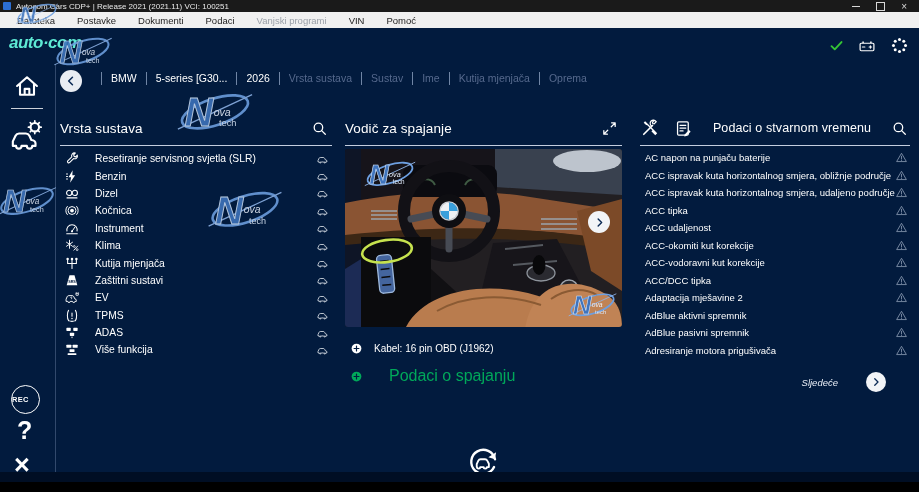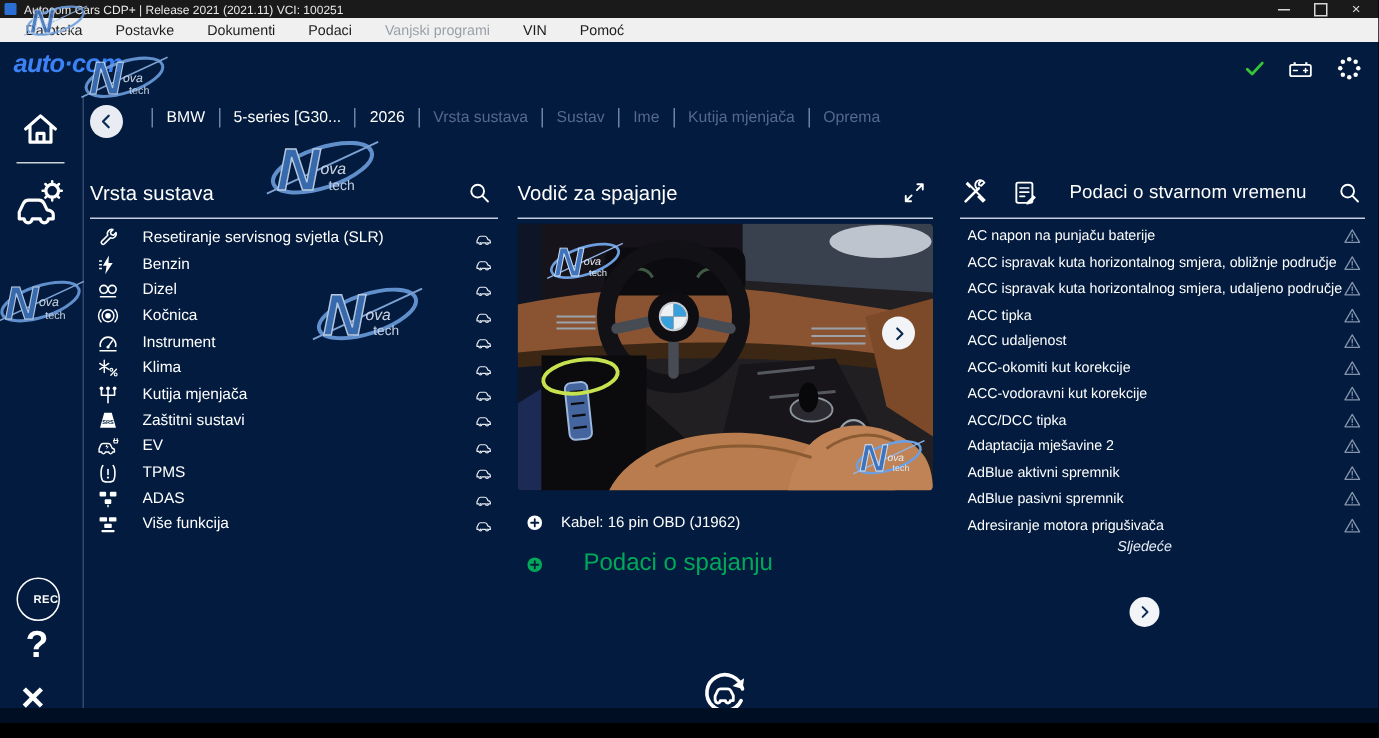"auto·com" .logo { color: #3b82f6 -> #5eead4 }
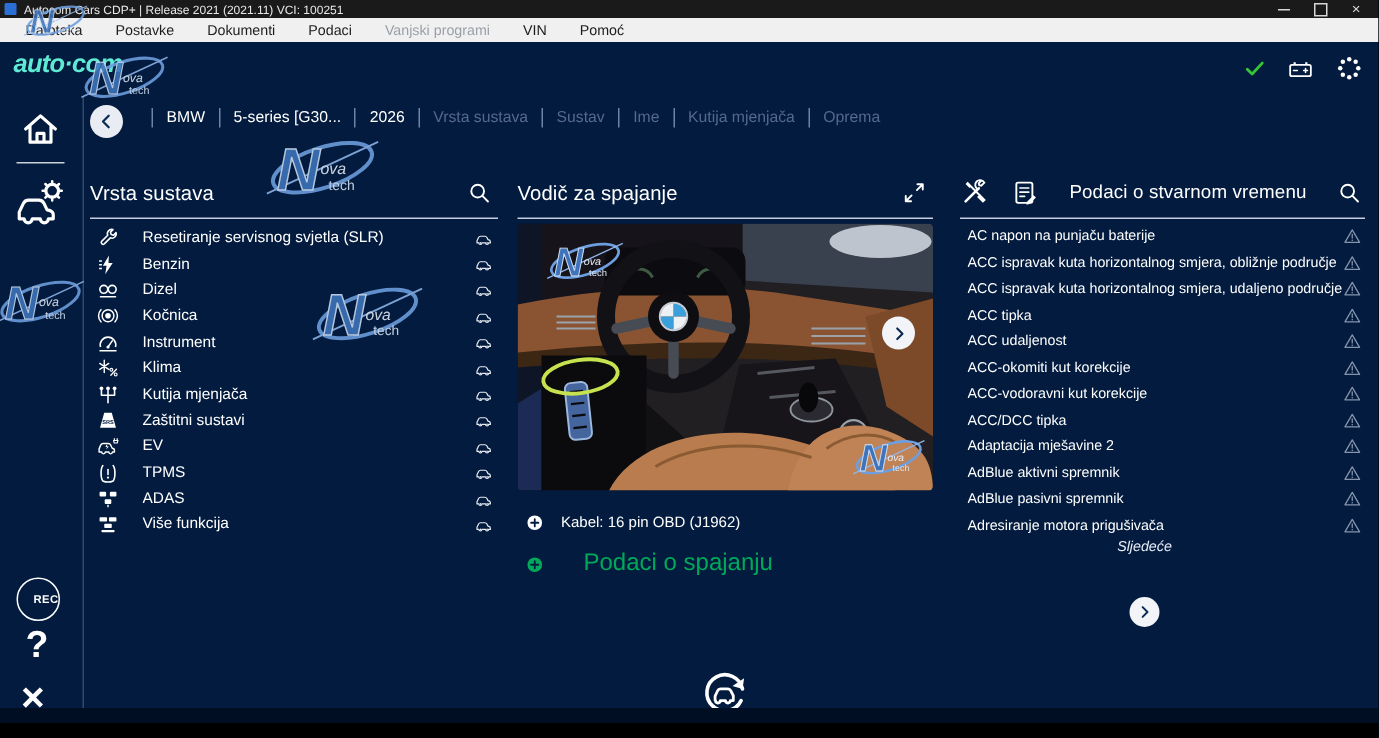"Sljedeće" .next-row { flex-direction: column -> none; margin-top: none -> 13px }
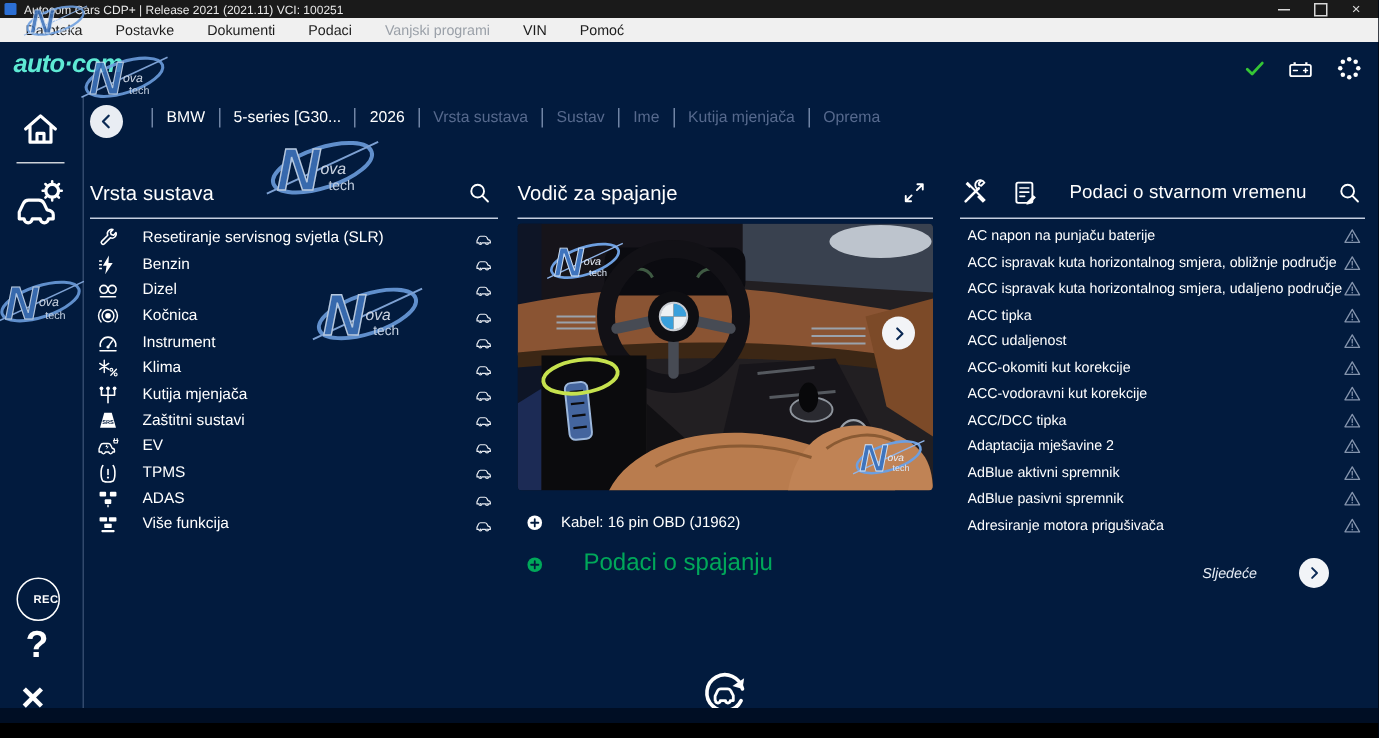"REC" .sb-rec { justify-content: flex-end -> flex-start }
